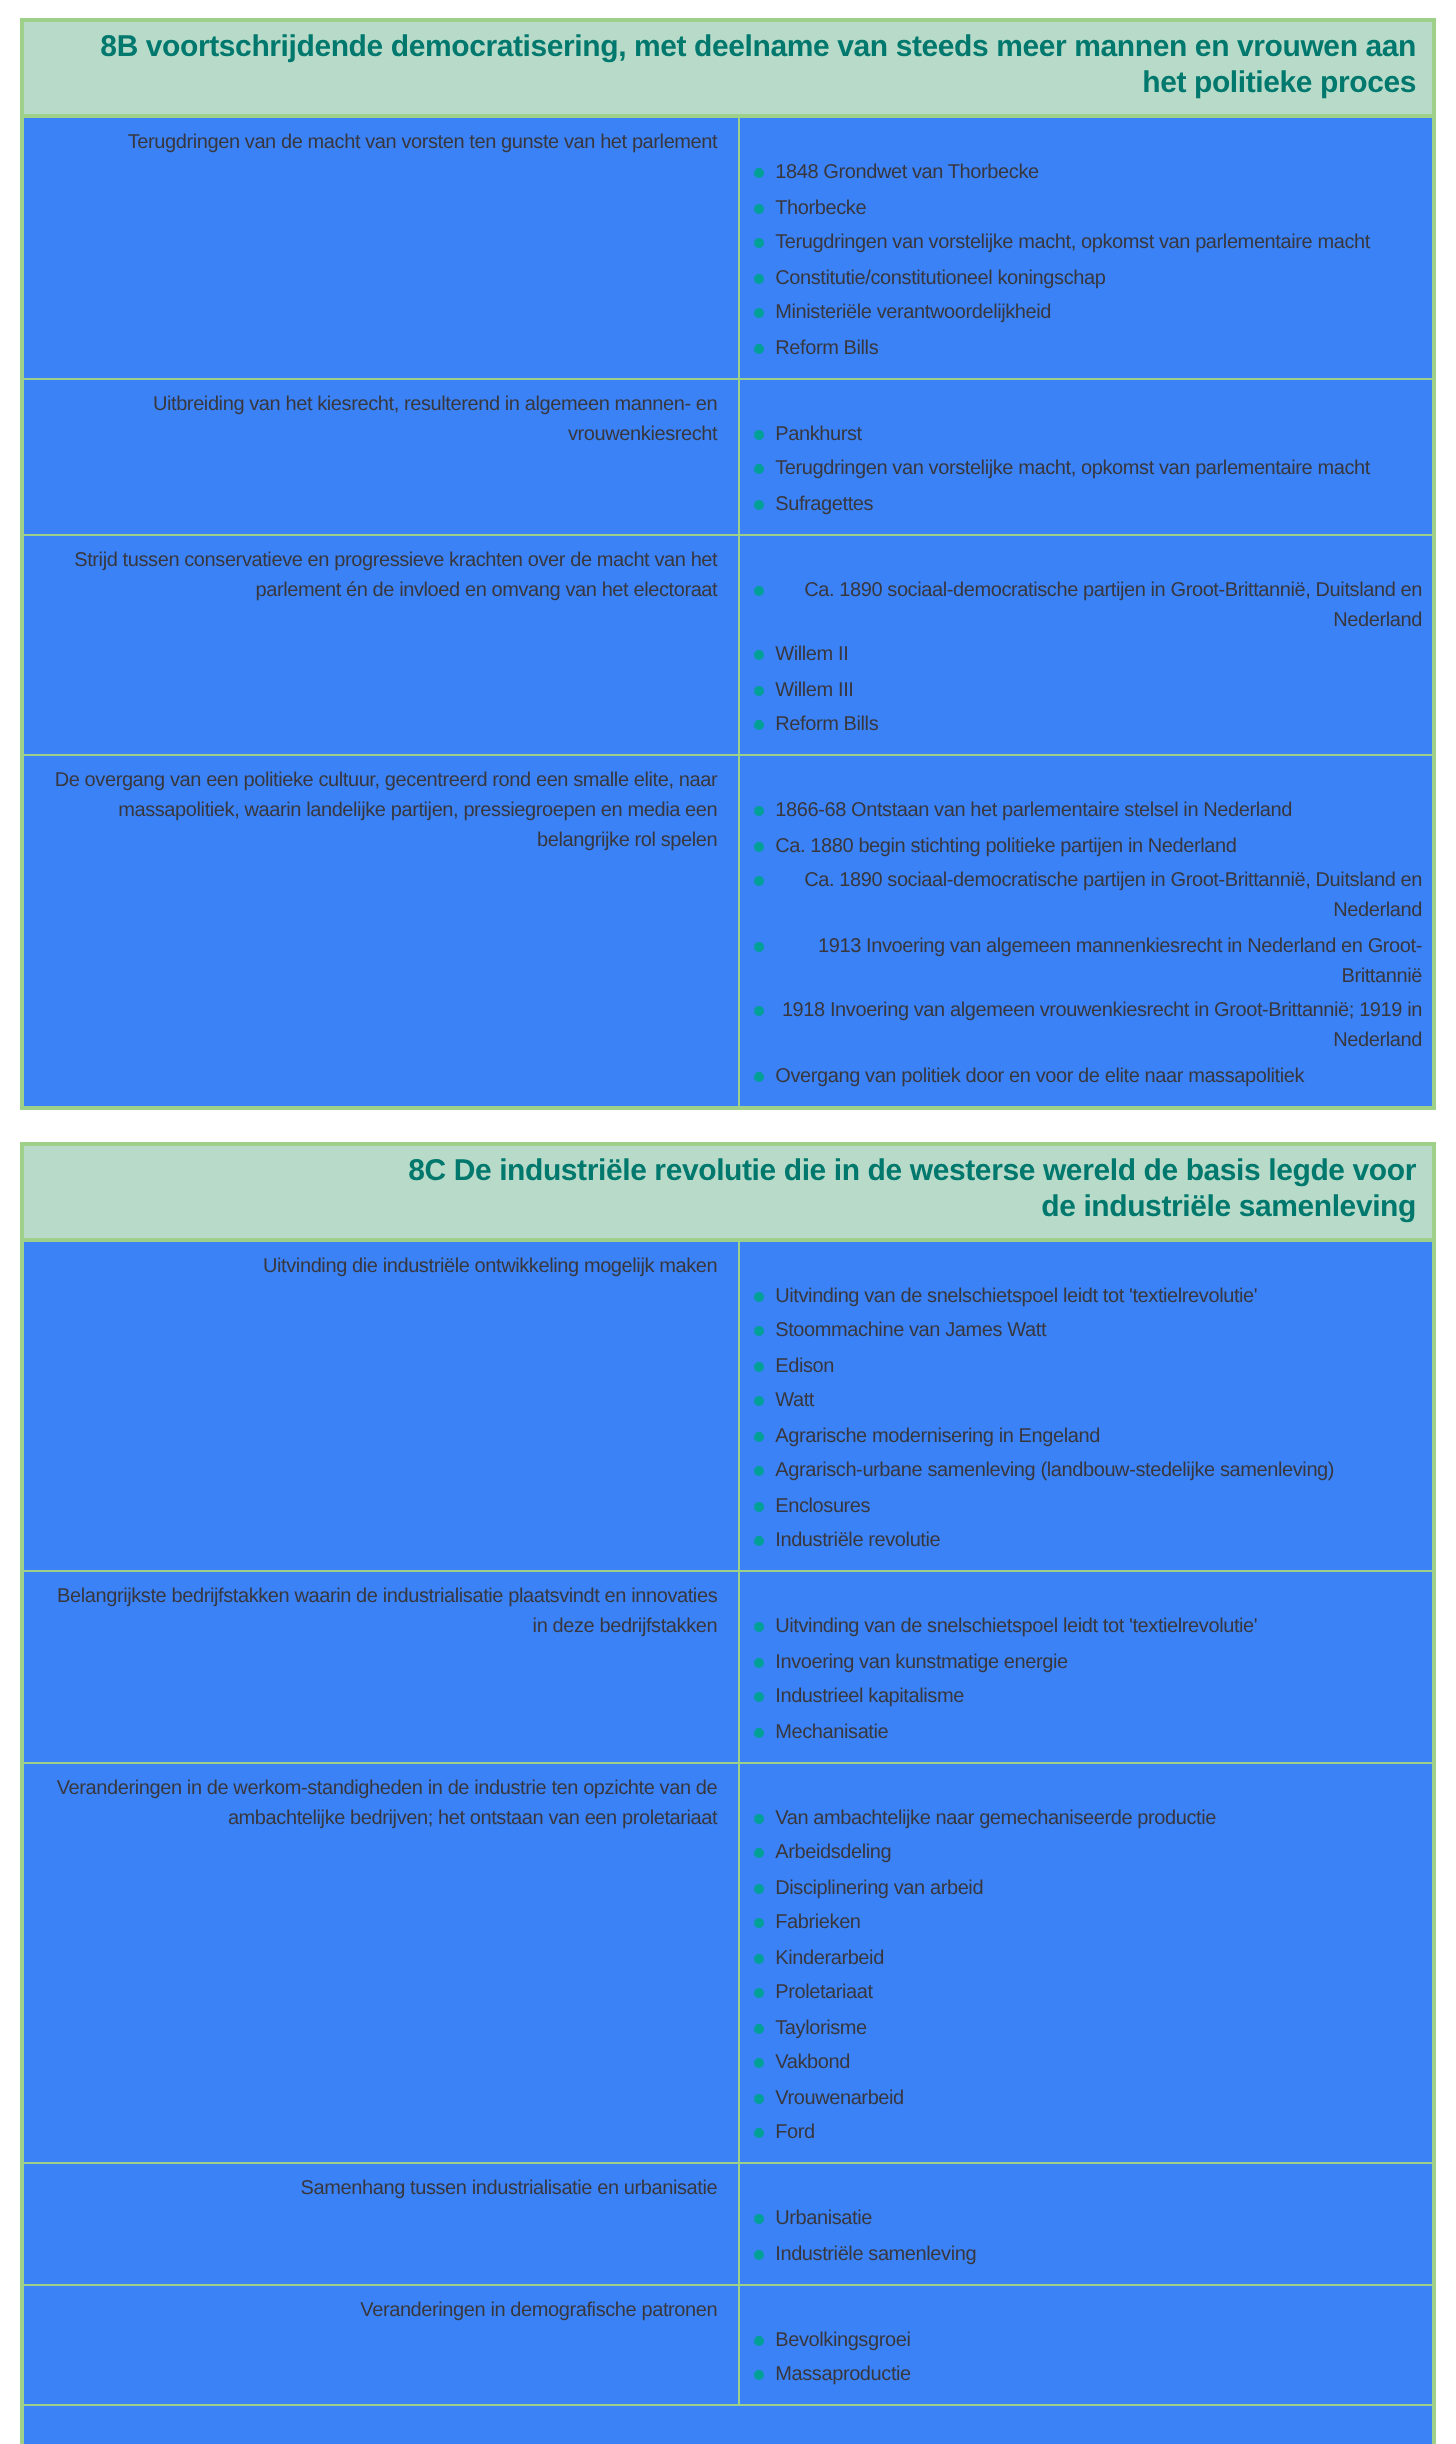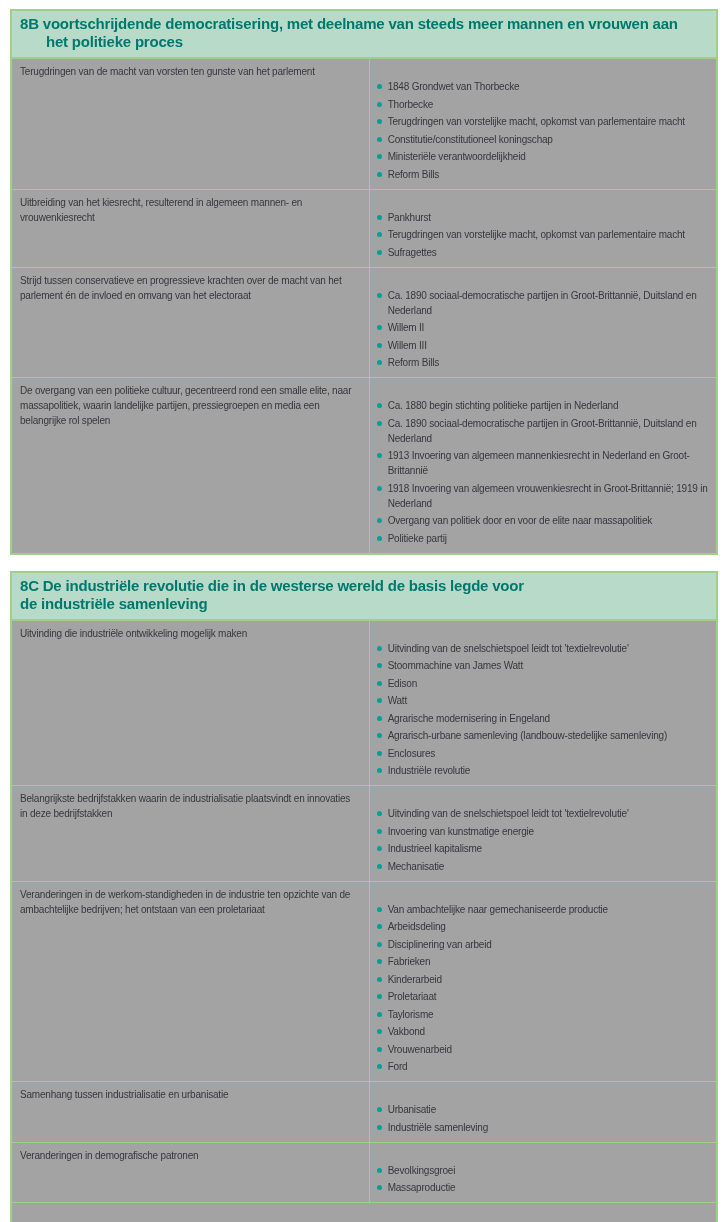"8B voortschrijdende democratisering, met" .table { background: #a3a3a3 -> #3b82f6; text-align: none -> right }
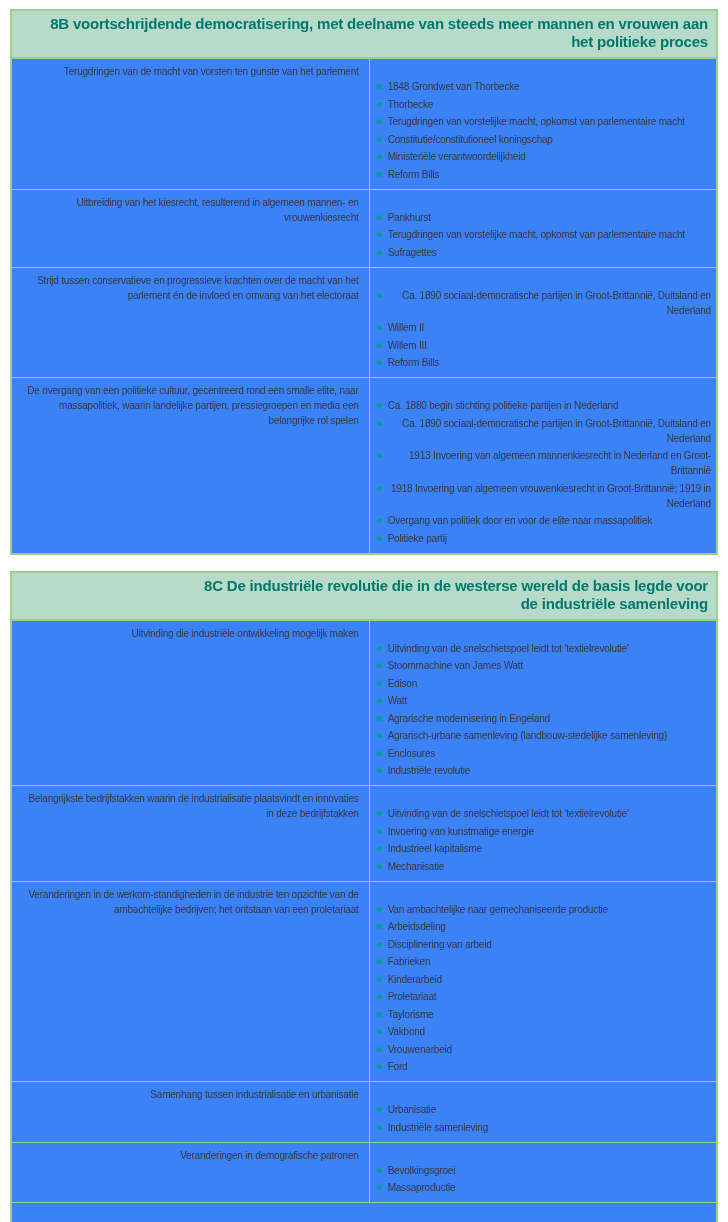"1866-68 Ontstaan van het parlementaire" li { html: none -> <li> <span></span> <span>1866-68 Ontstaan van het parlementaire stelsel in Nederland</span> </li> }
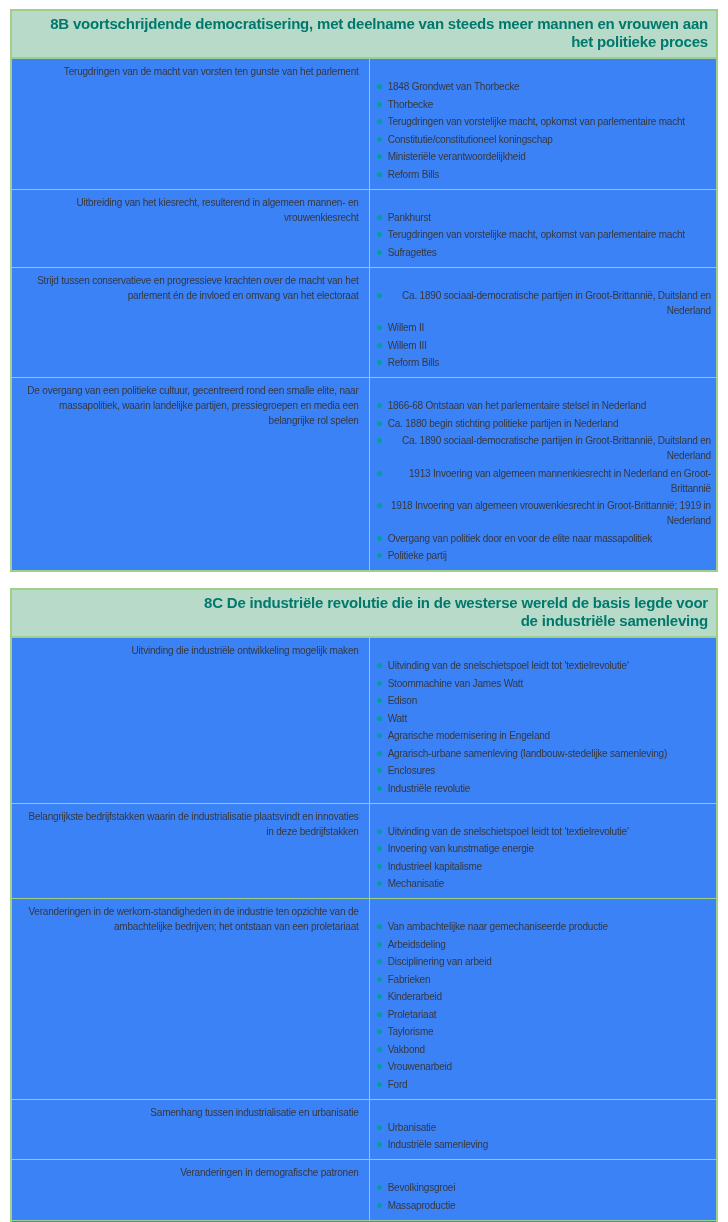"Politieke partij" li { html: <li> <span></span> <span>Politieke partij</span> </li> -> none }
